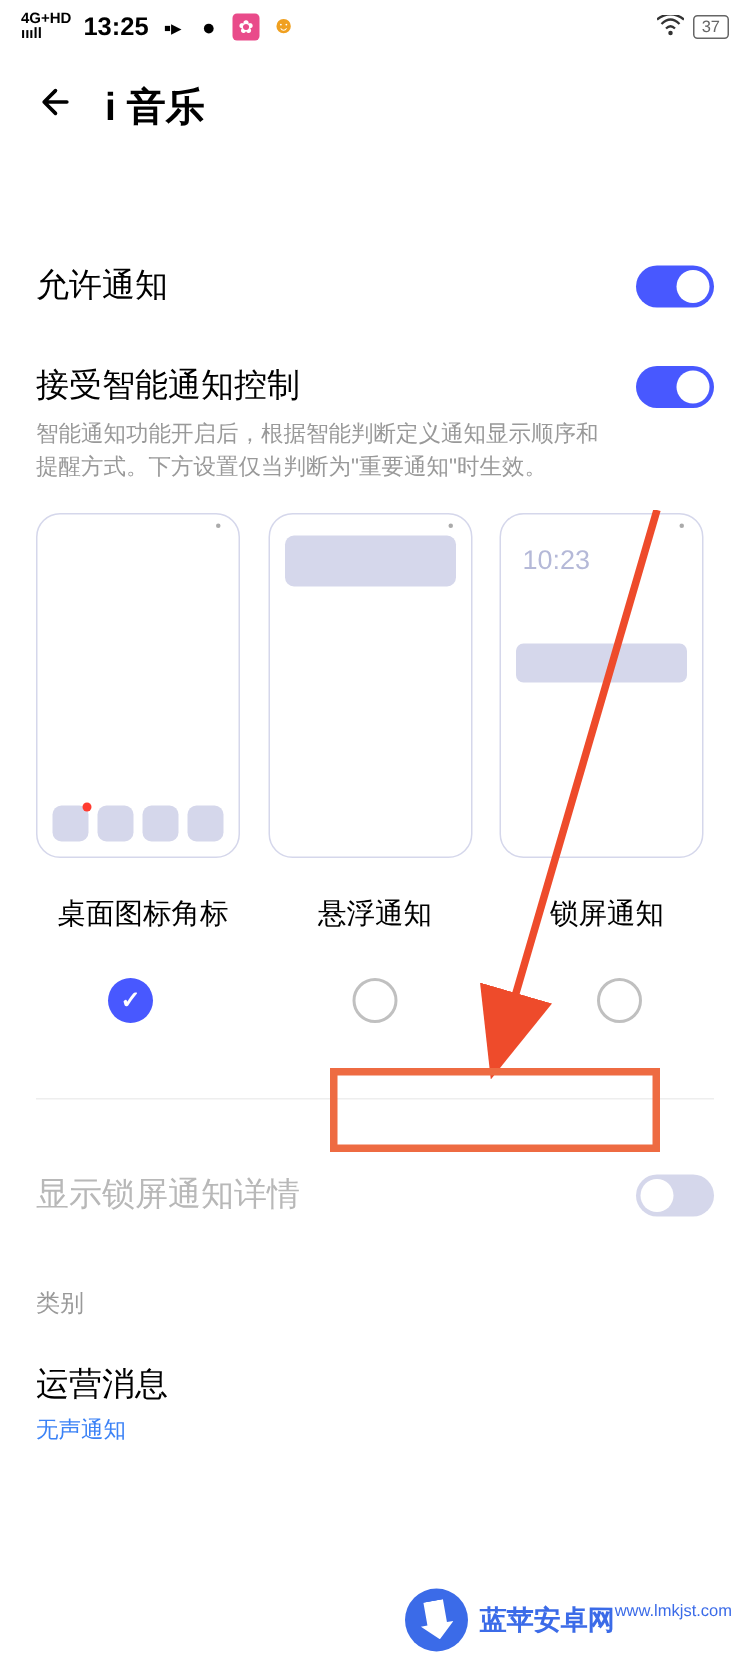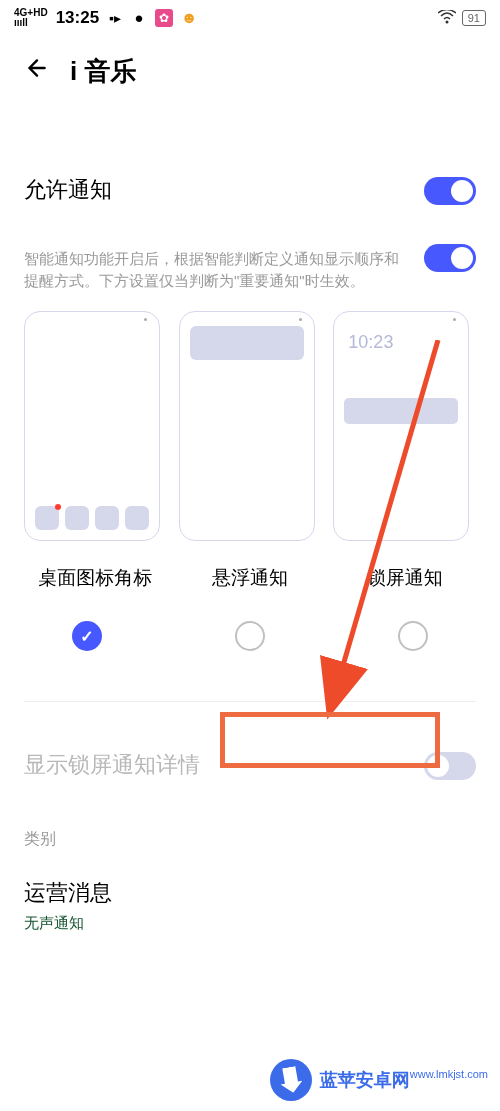"91" span.battery-box { text: 91 -> 37 }
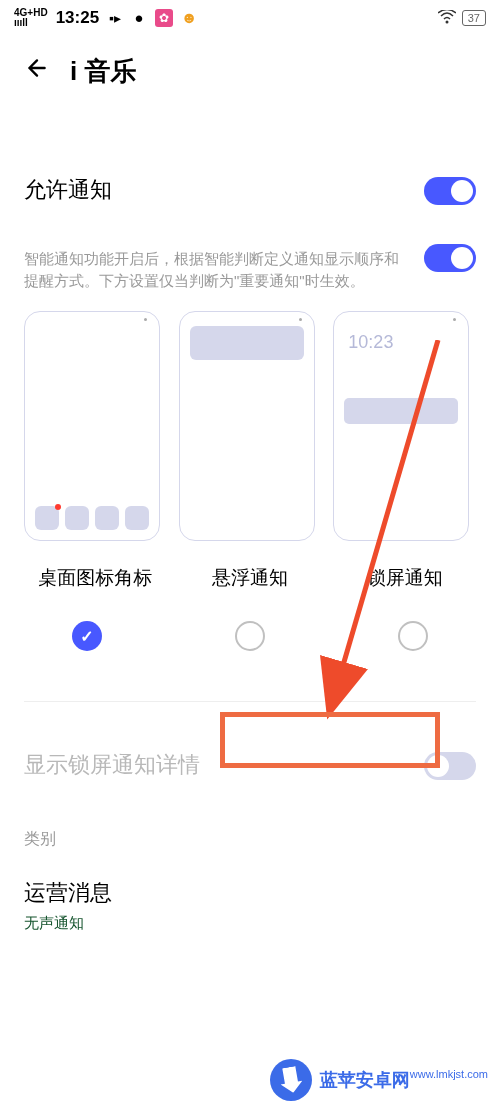"接受智能通知控制" div.setting-title { html: none -> <div>接受智能通知控制</div> }
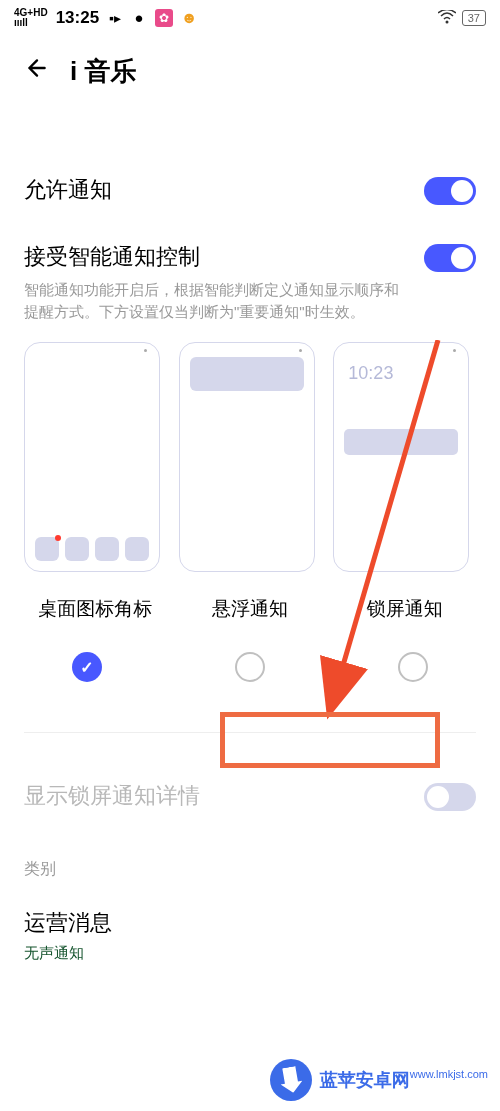"无声通知" .category-item-sub { color: #14532d -> #3b82f6 }
